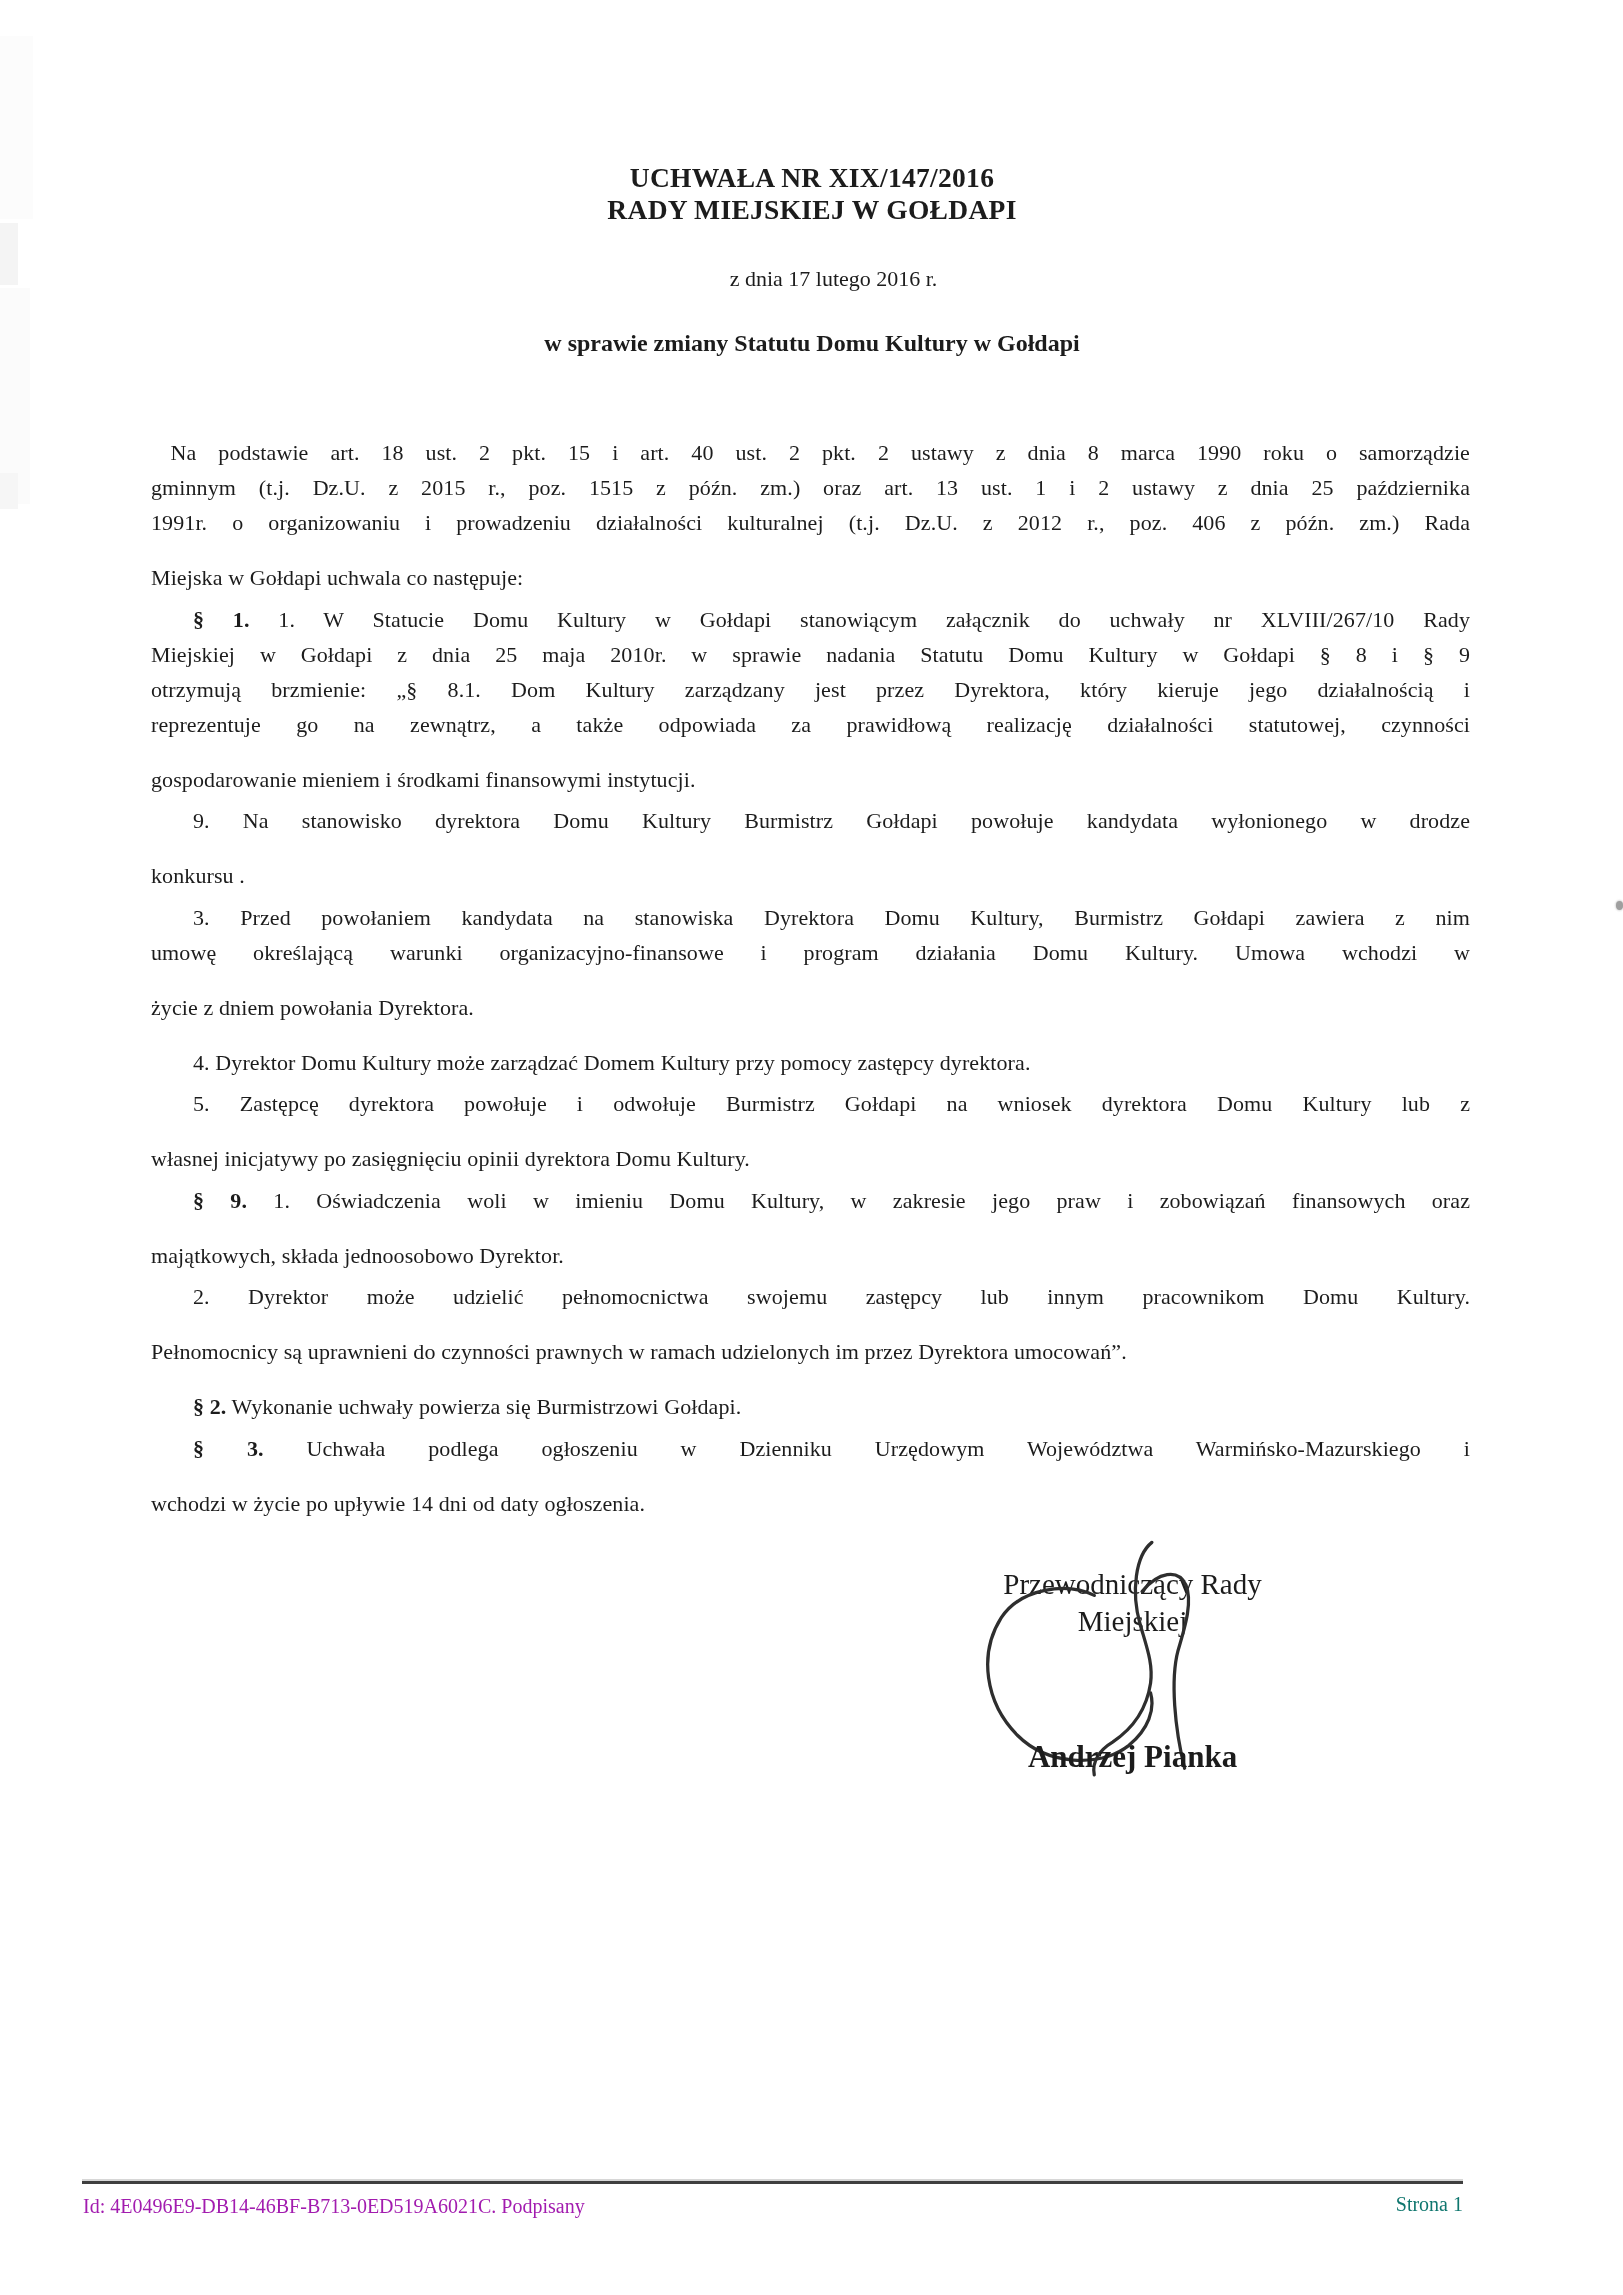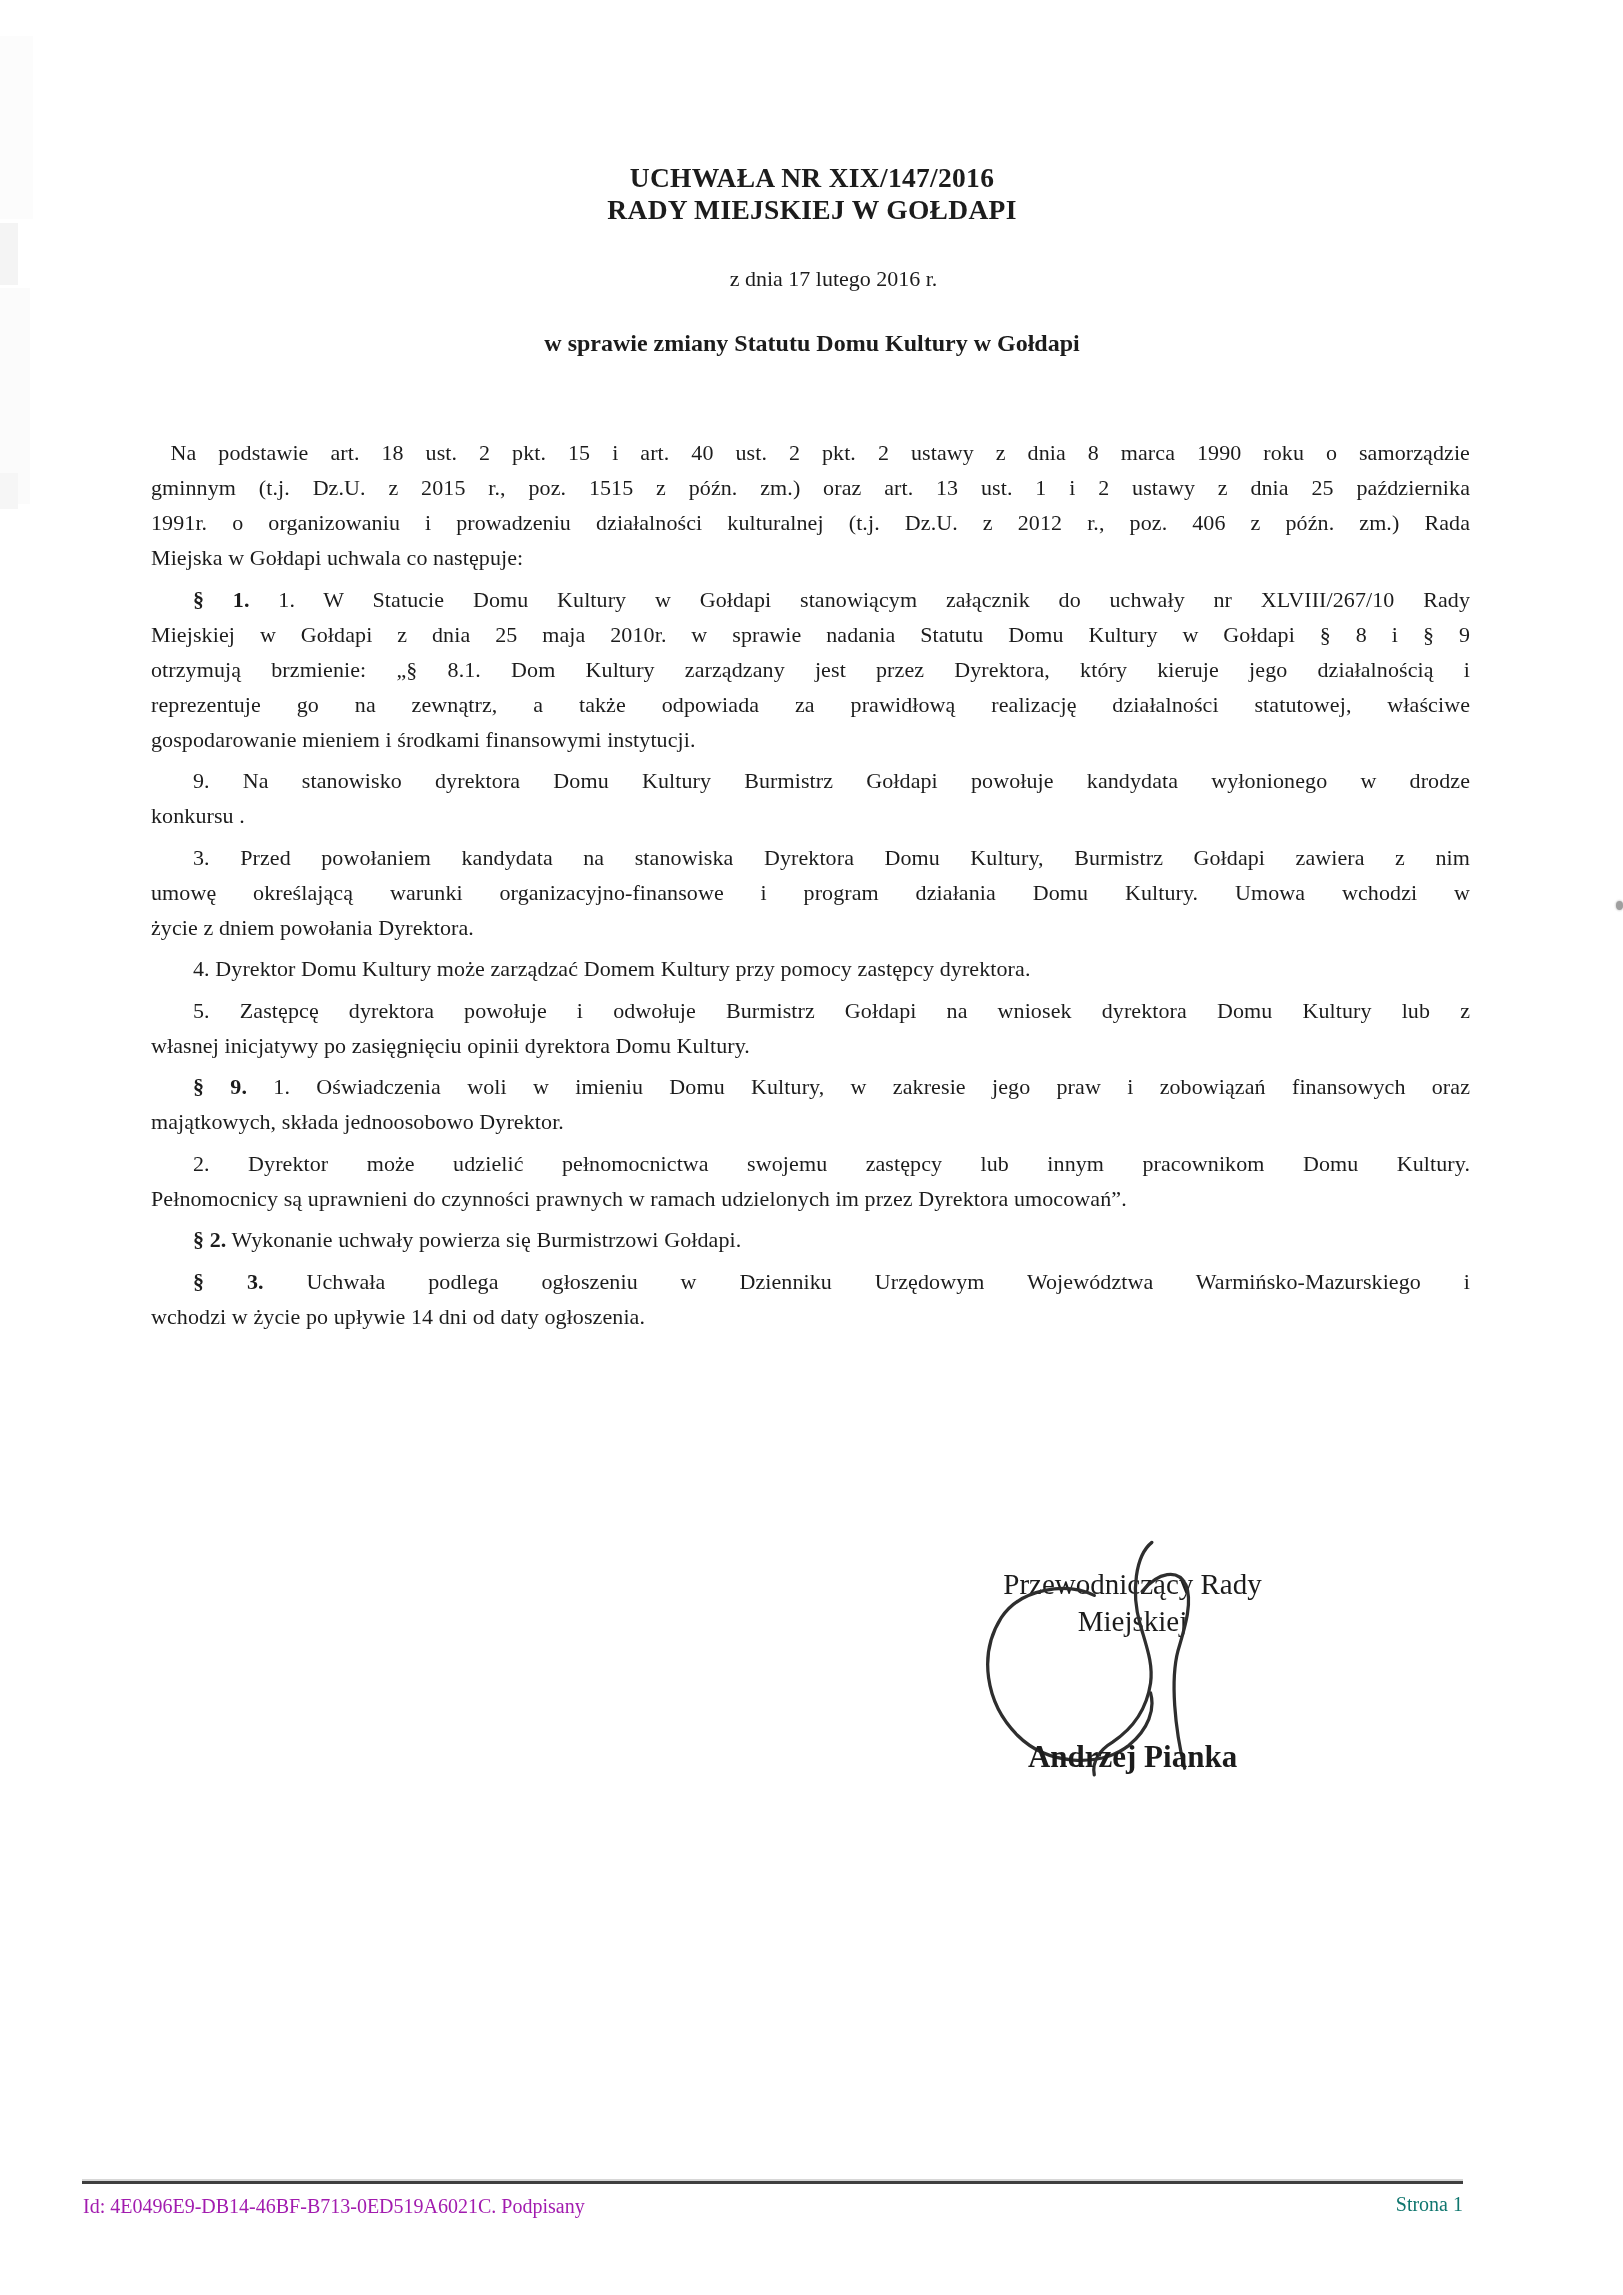"Miejska w Gołdapi uchwala co" .line.last { margin-top: none -> 20px }
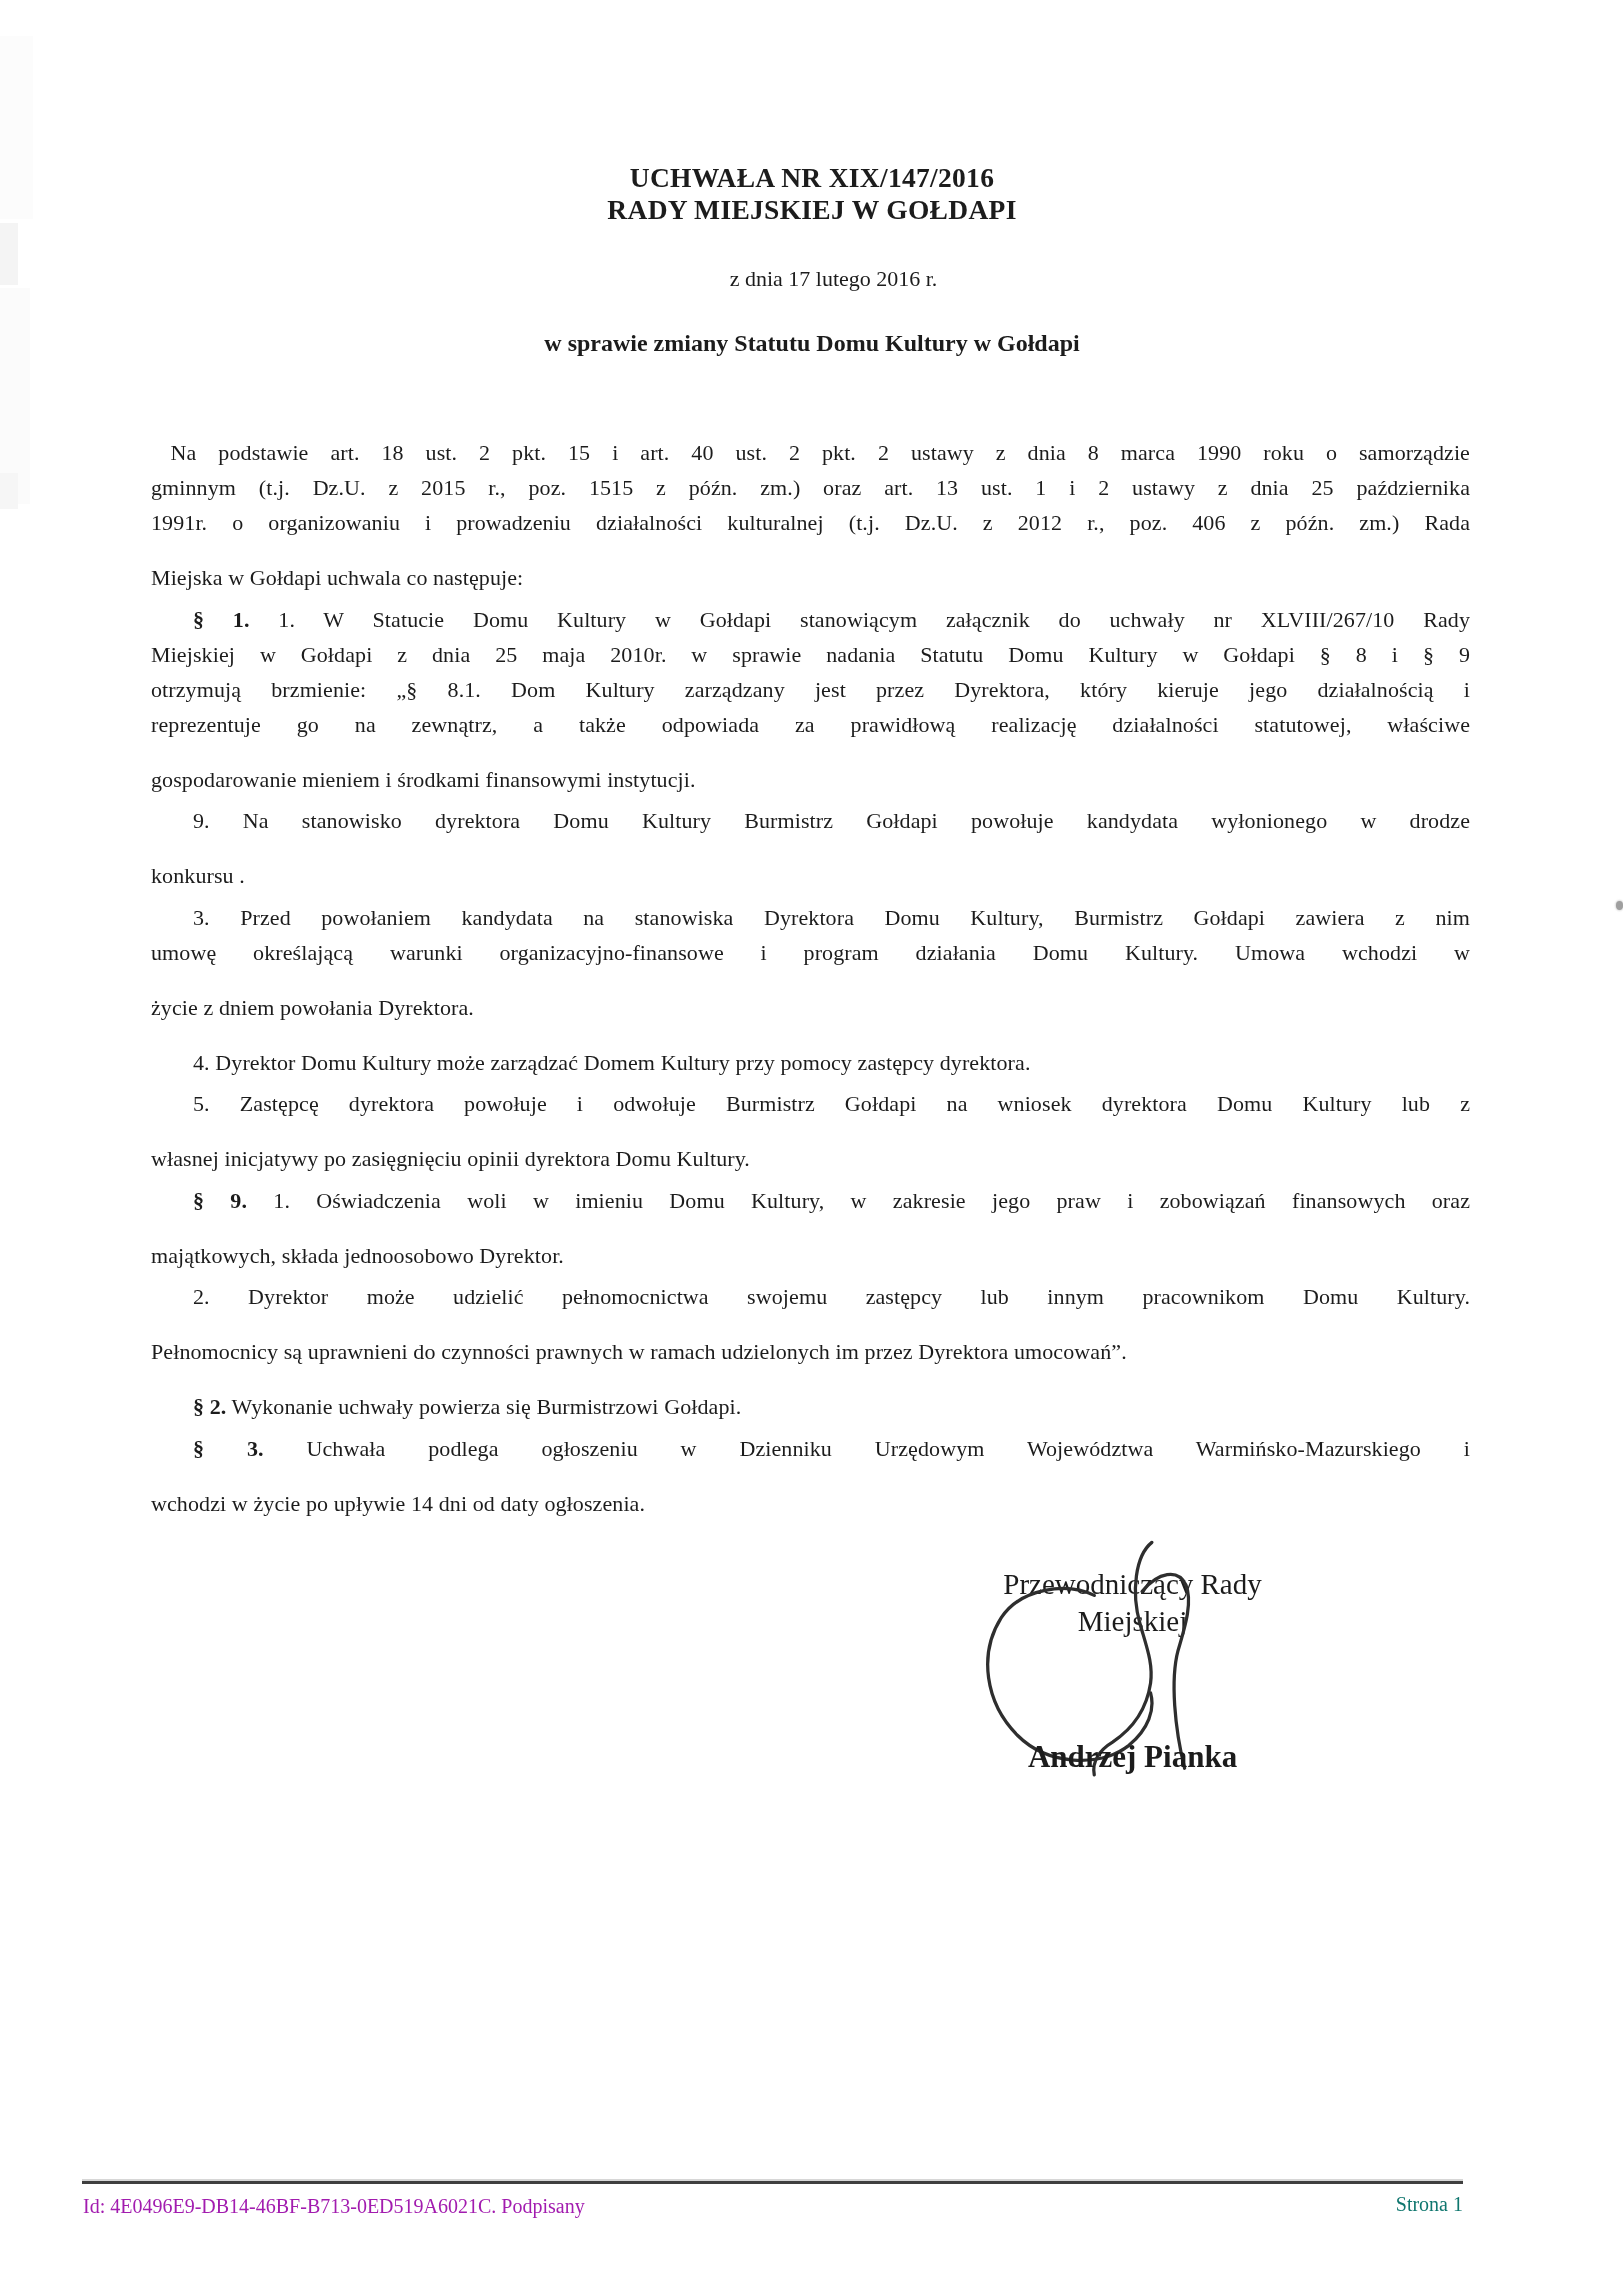"reprezentuje go na zewnątrz, a" span { text: właściwe -> czynności }
